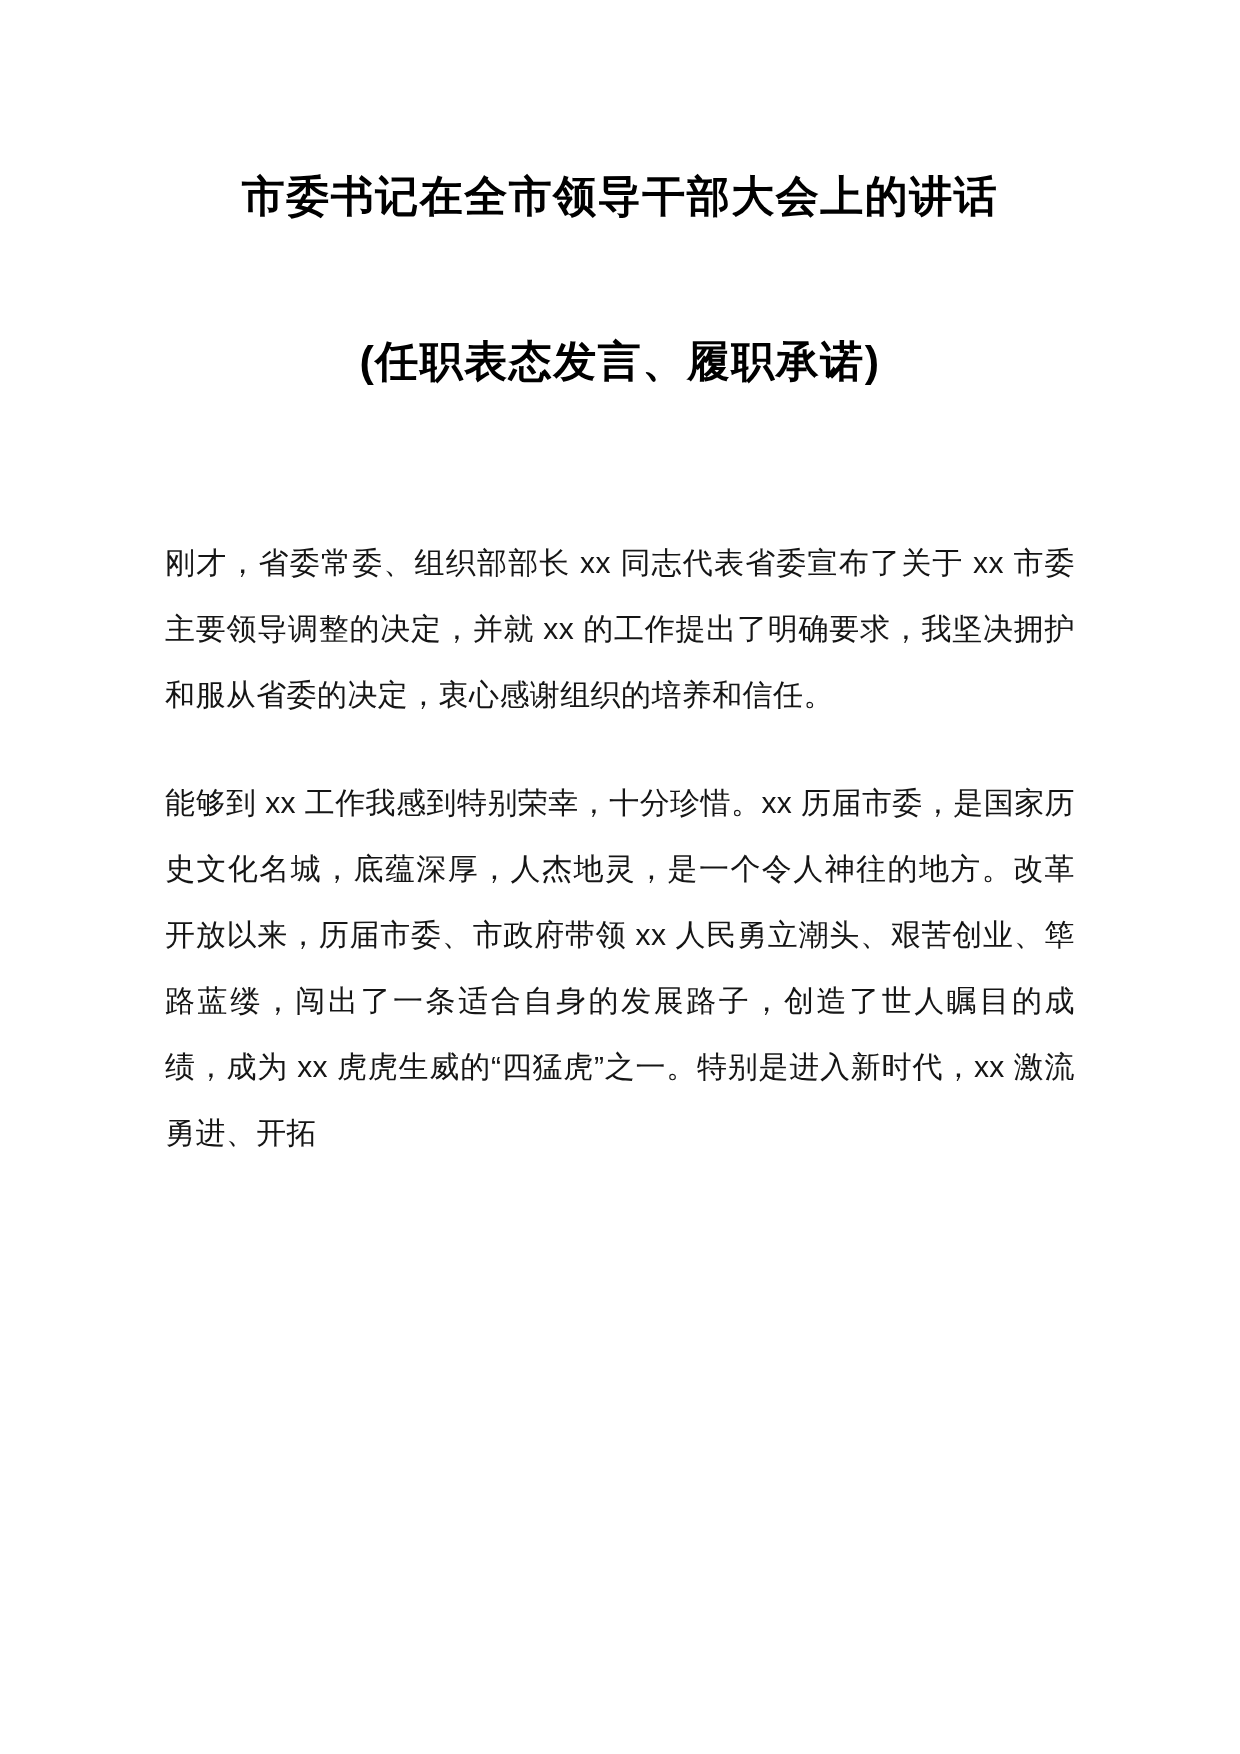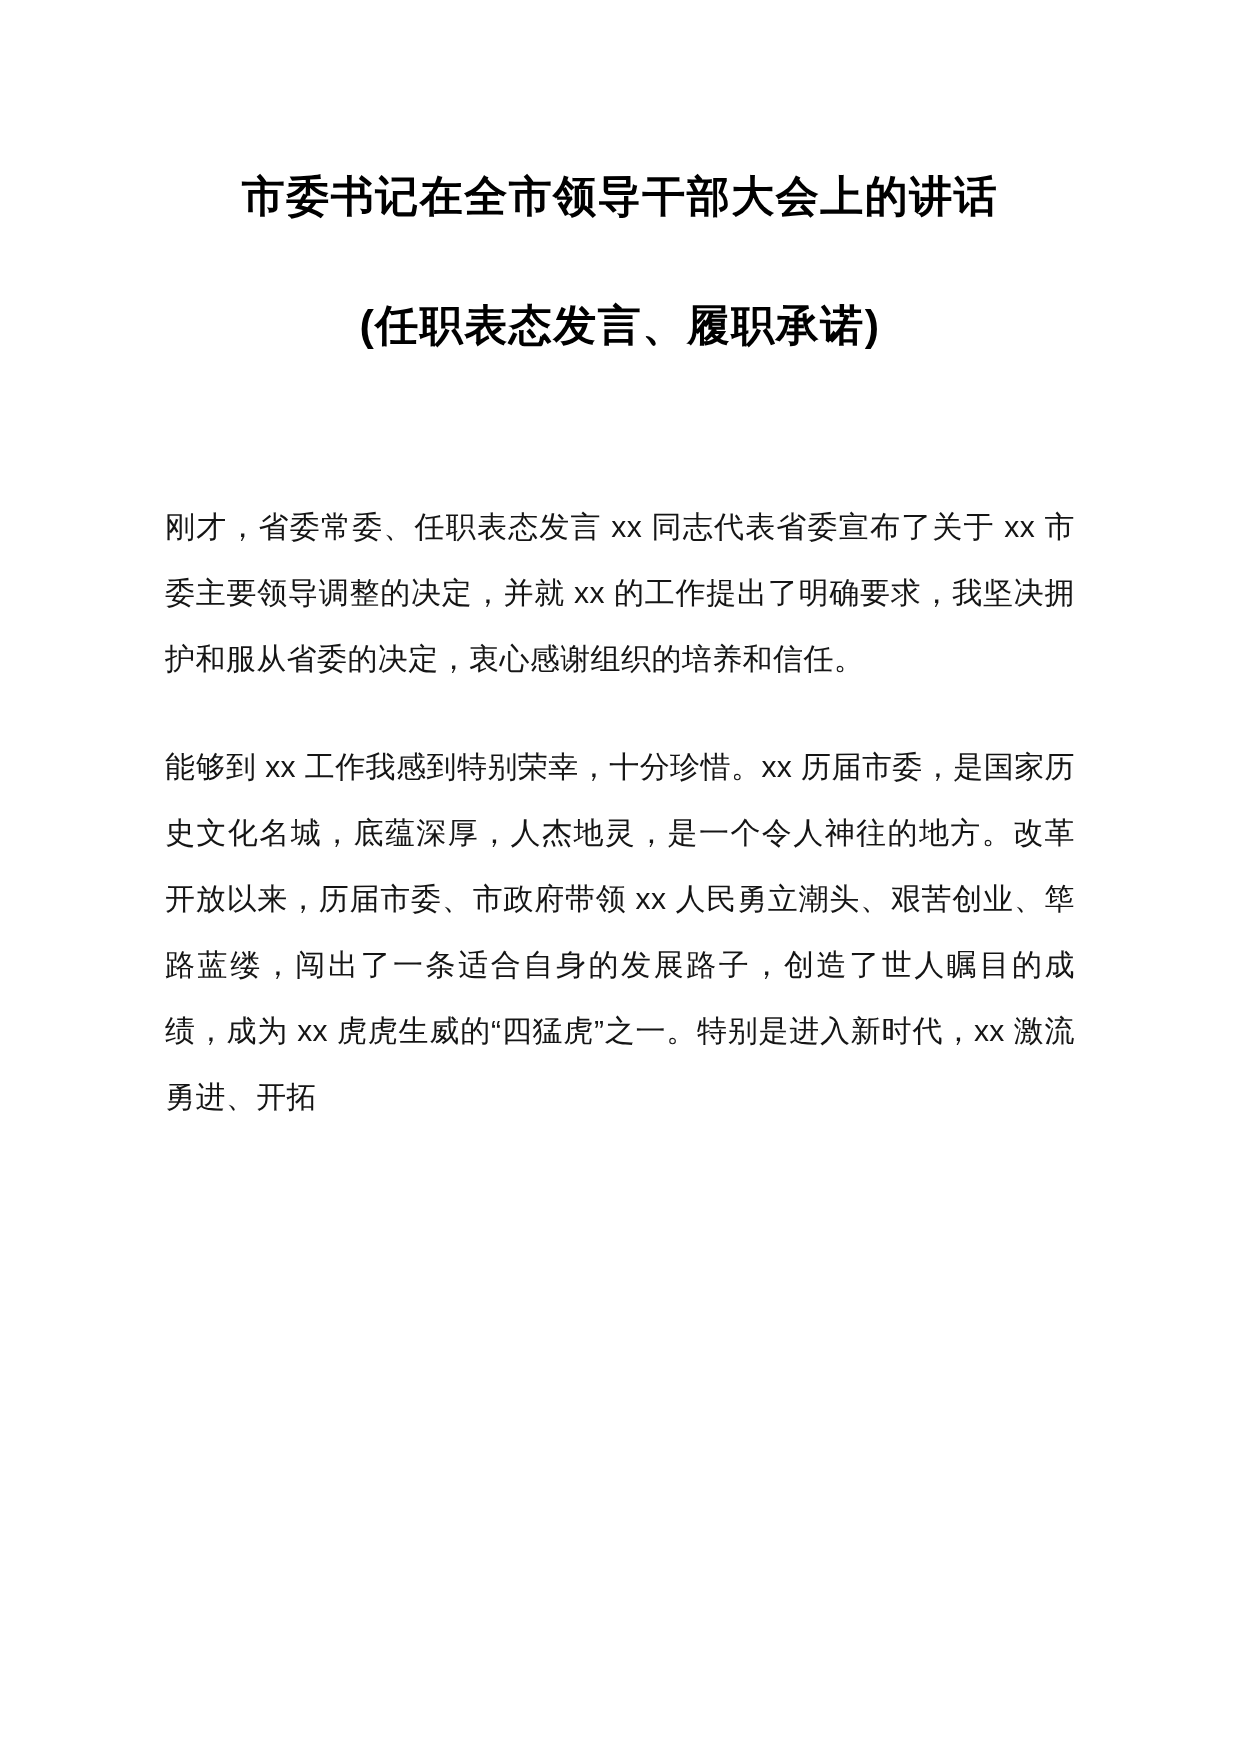"(任职表态发言、履职承诺)" .doc-title-line.second { margin-top: 72px -> 108px }
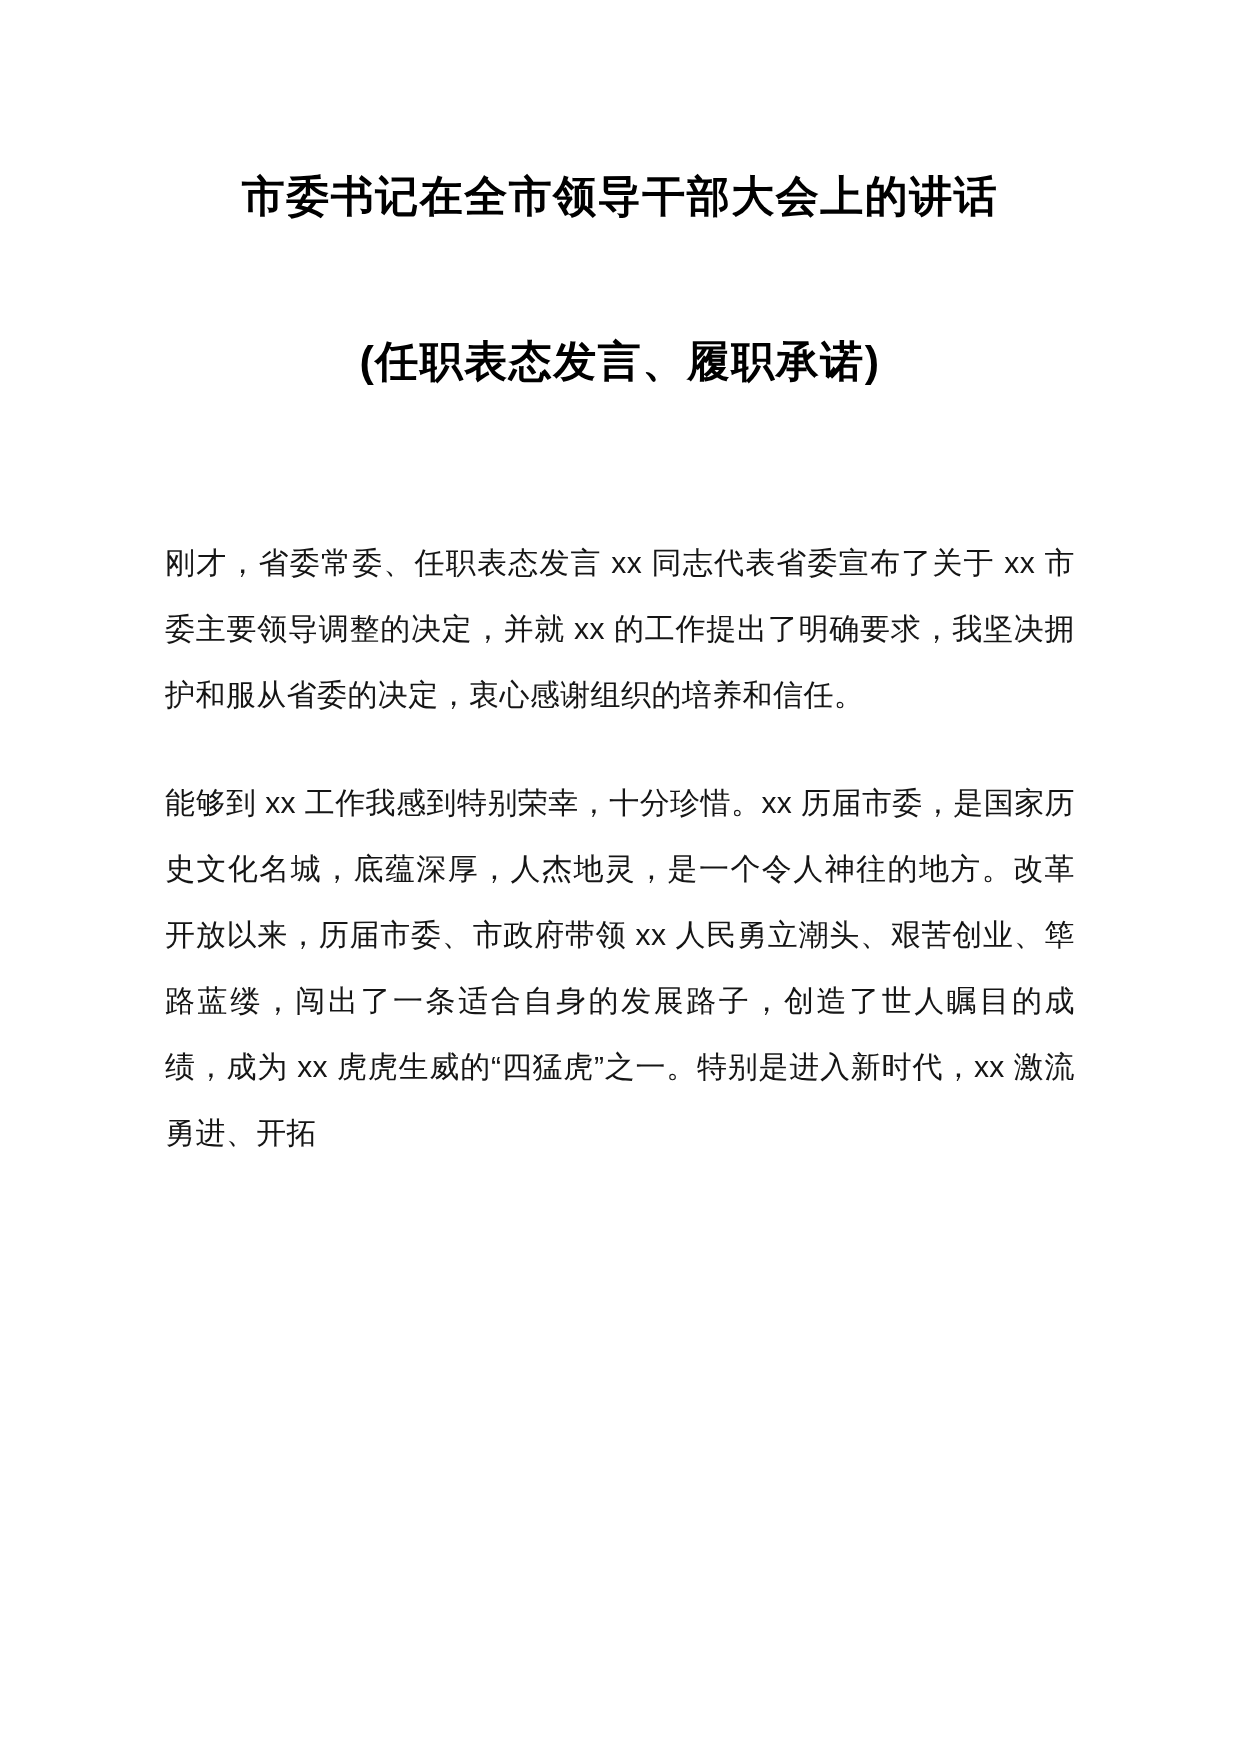"刚才，省委常委、任职表态发言 xx 同志代表省委宣布了关于 xx" p.para { text: 任职表态发言 -> 组织部部长 }
